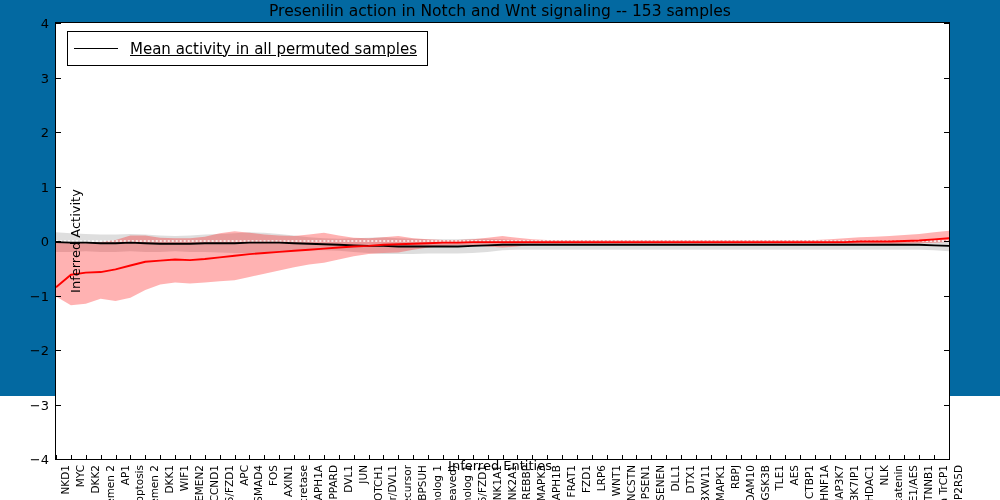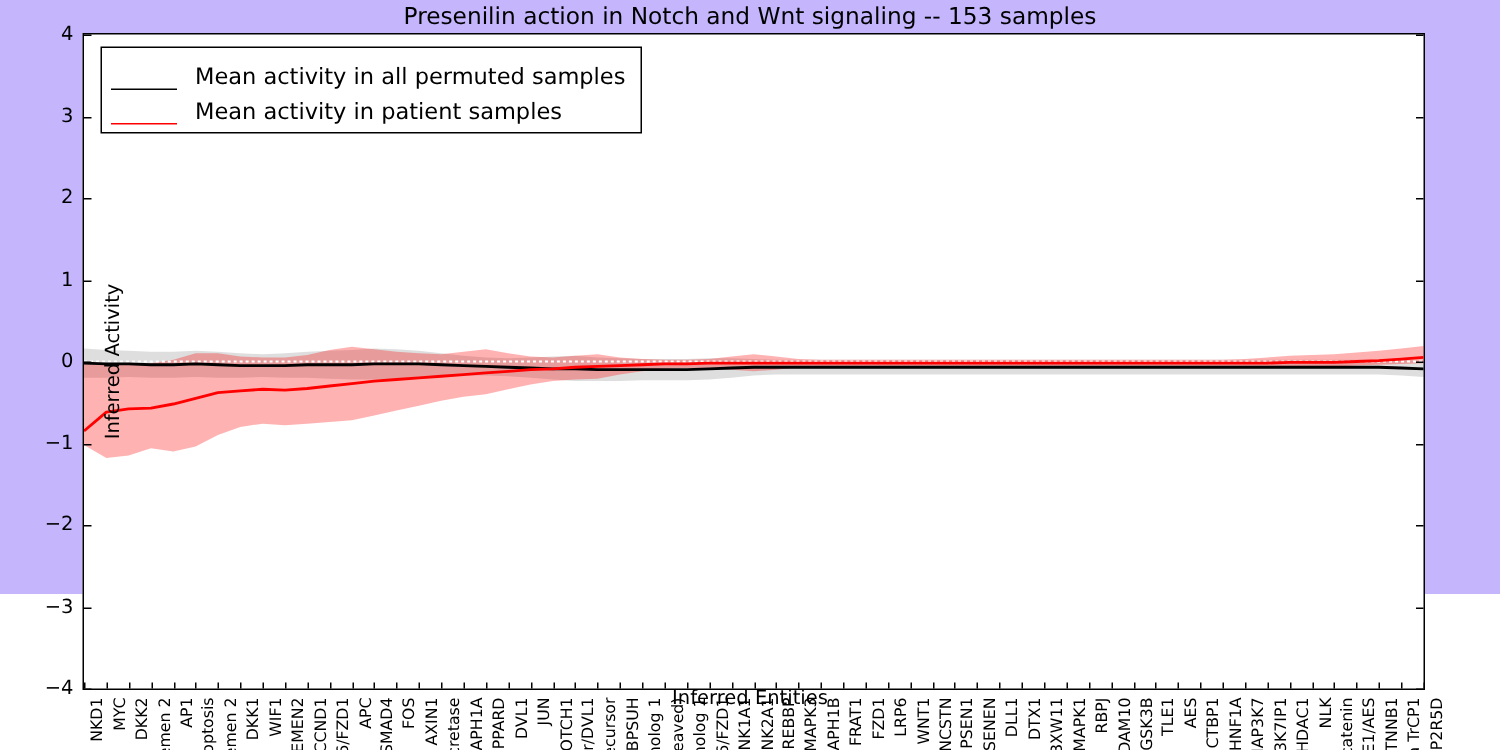"Presenilin action in Notch and" #figure { background: #c4b5fd -> #0369a1 }
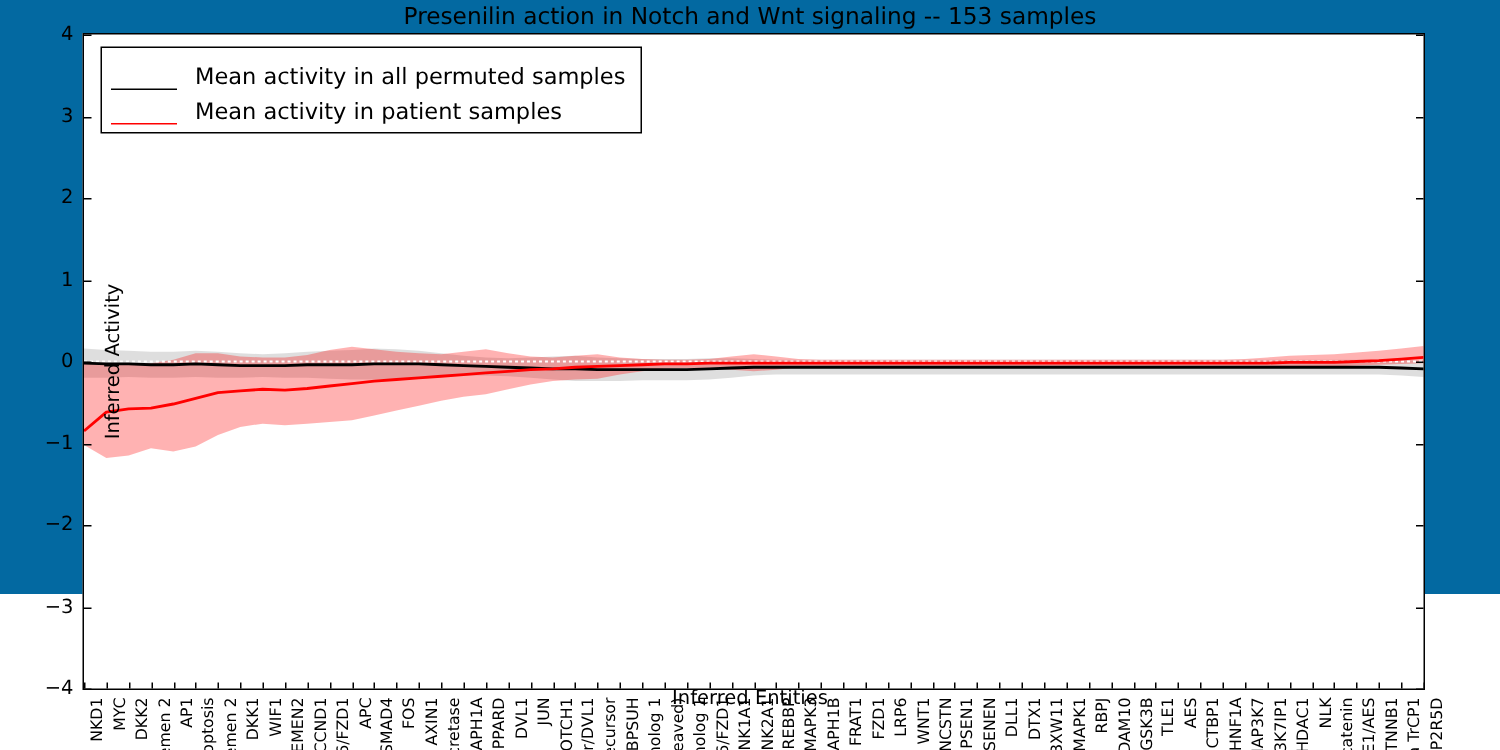"Mean activity in all permuted" .legend-row { align-items: flex-end -> center; text-decoration: none -> underline }
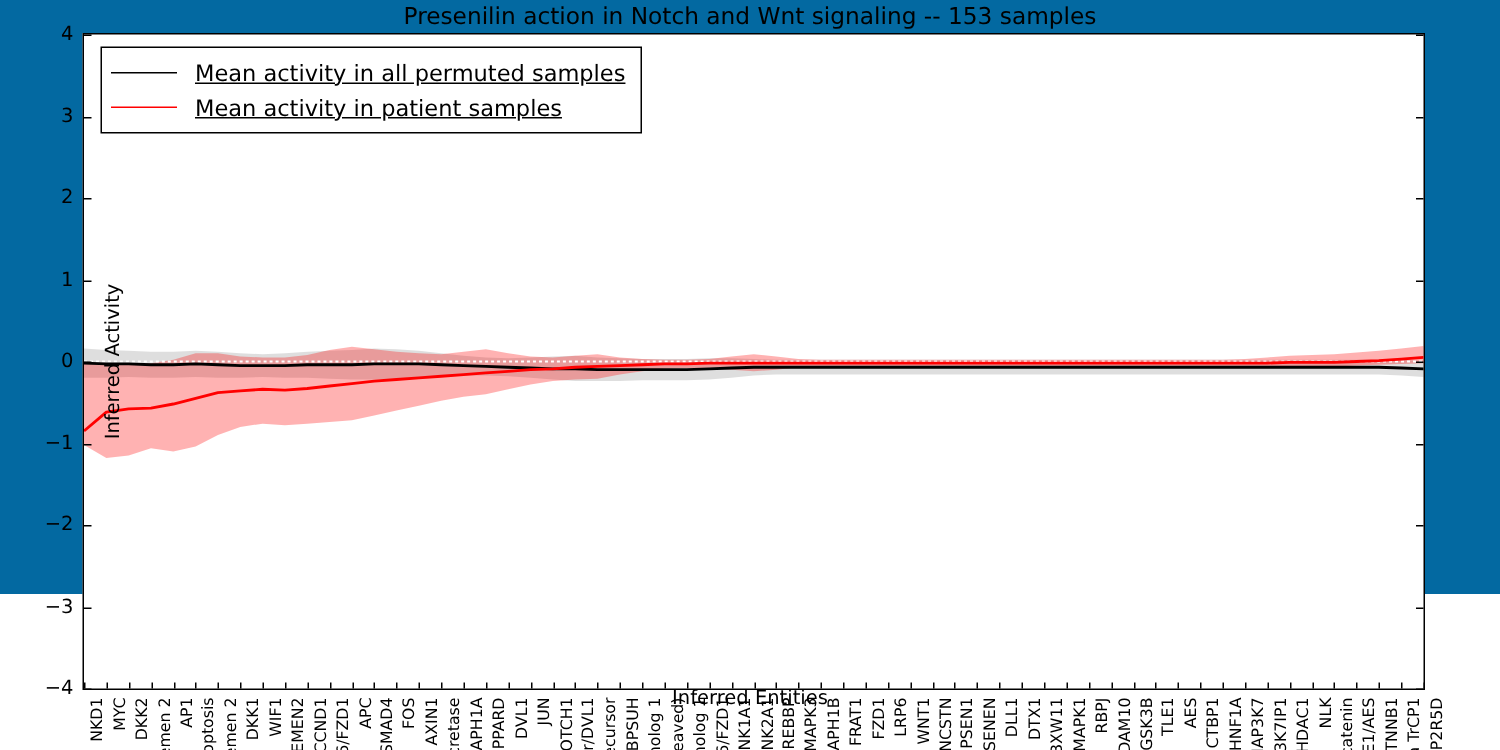"Mean activity in patient samples" div.legend-row { html: <div> <span></span> <span>Mean activity in patient samples</span> </div> -> none }
